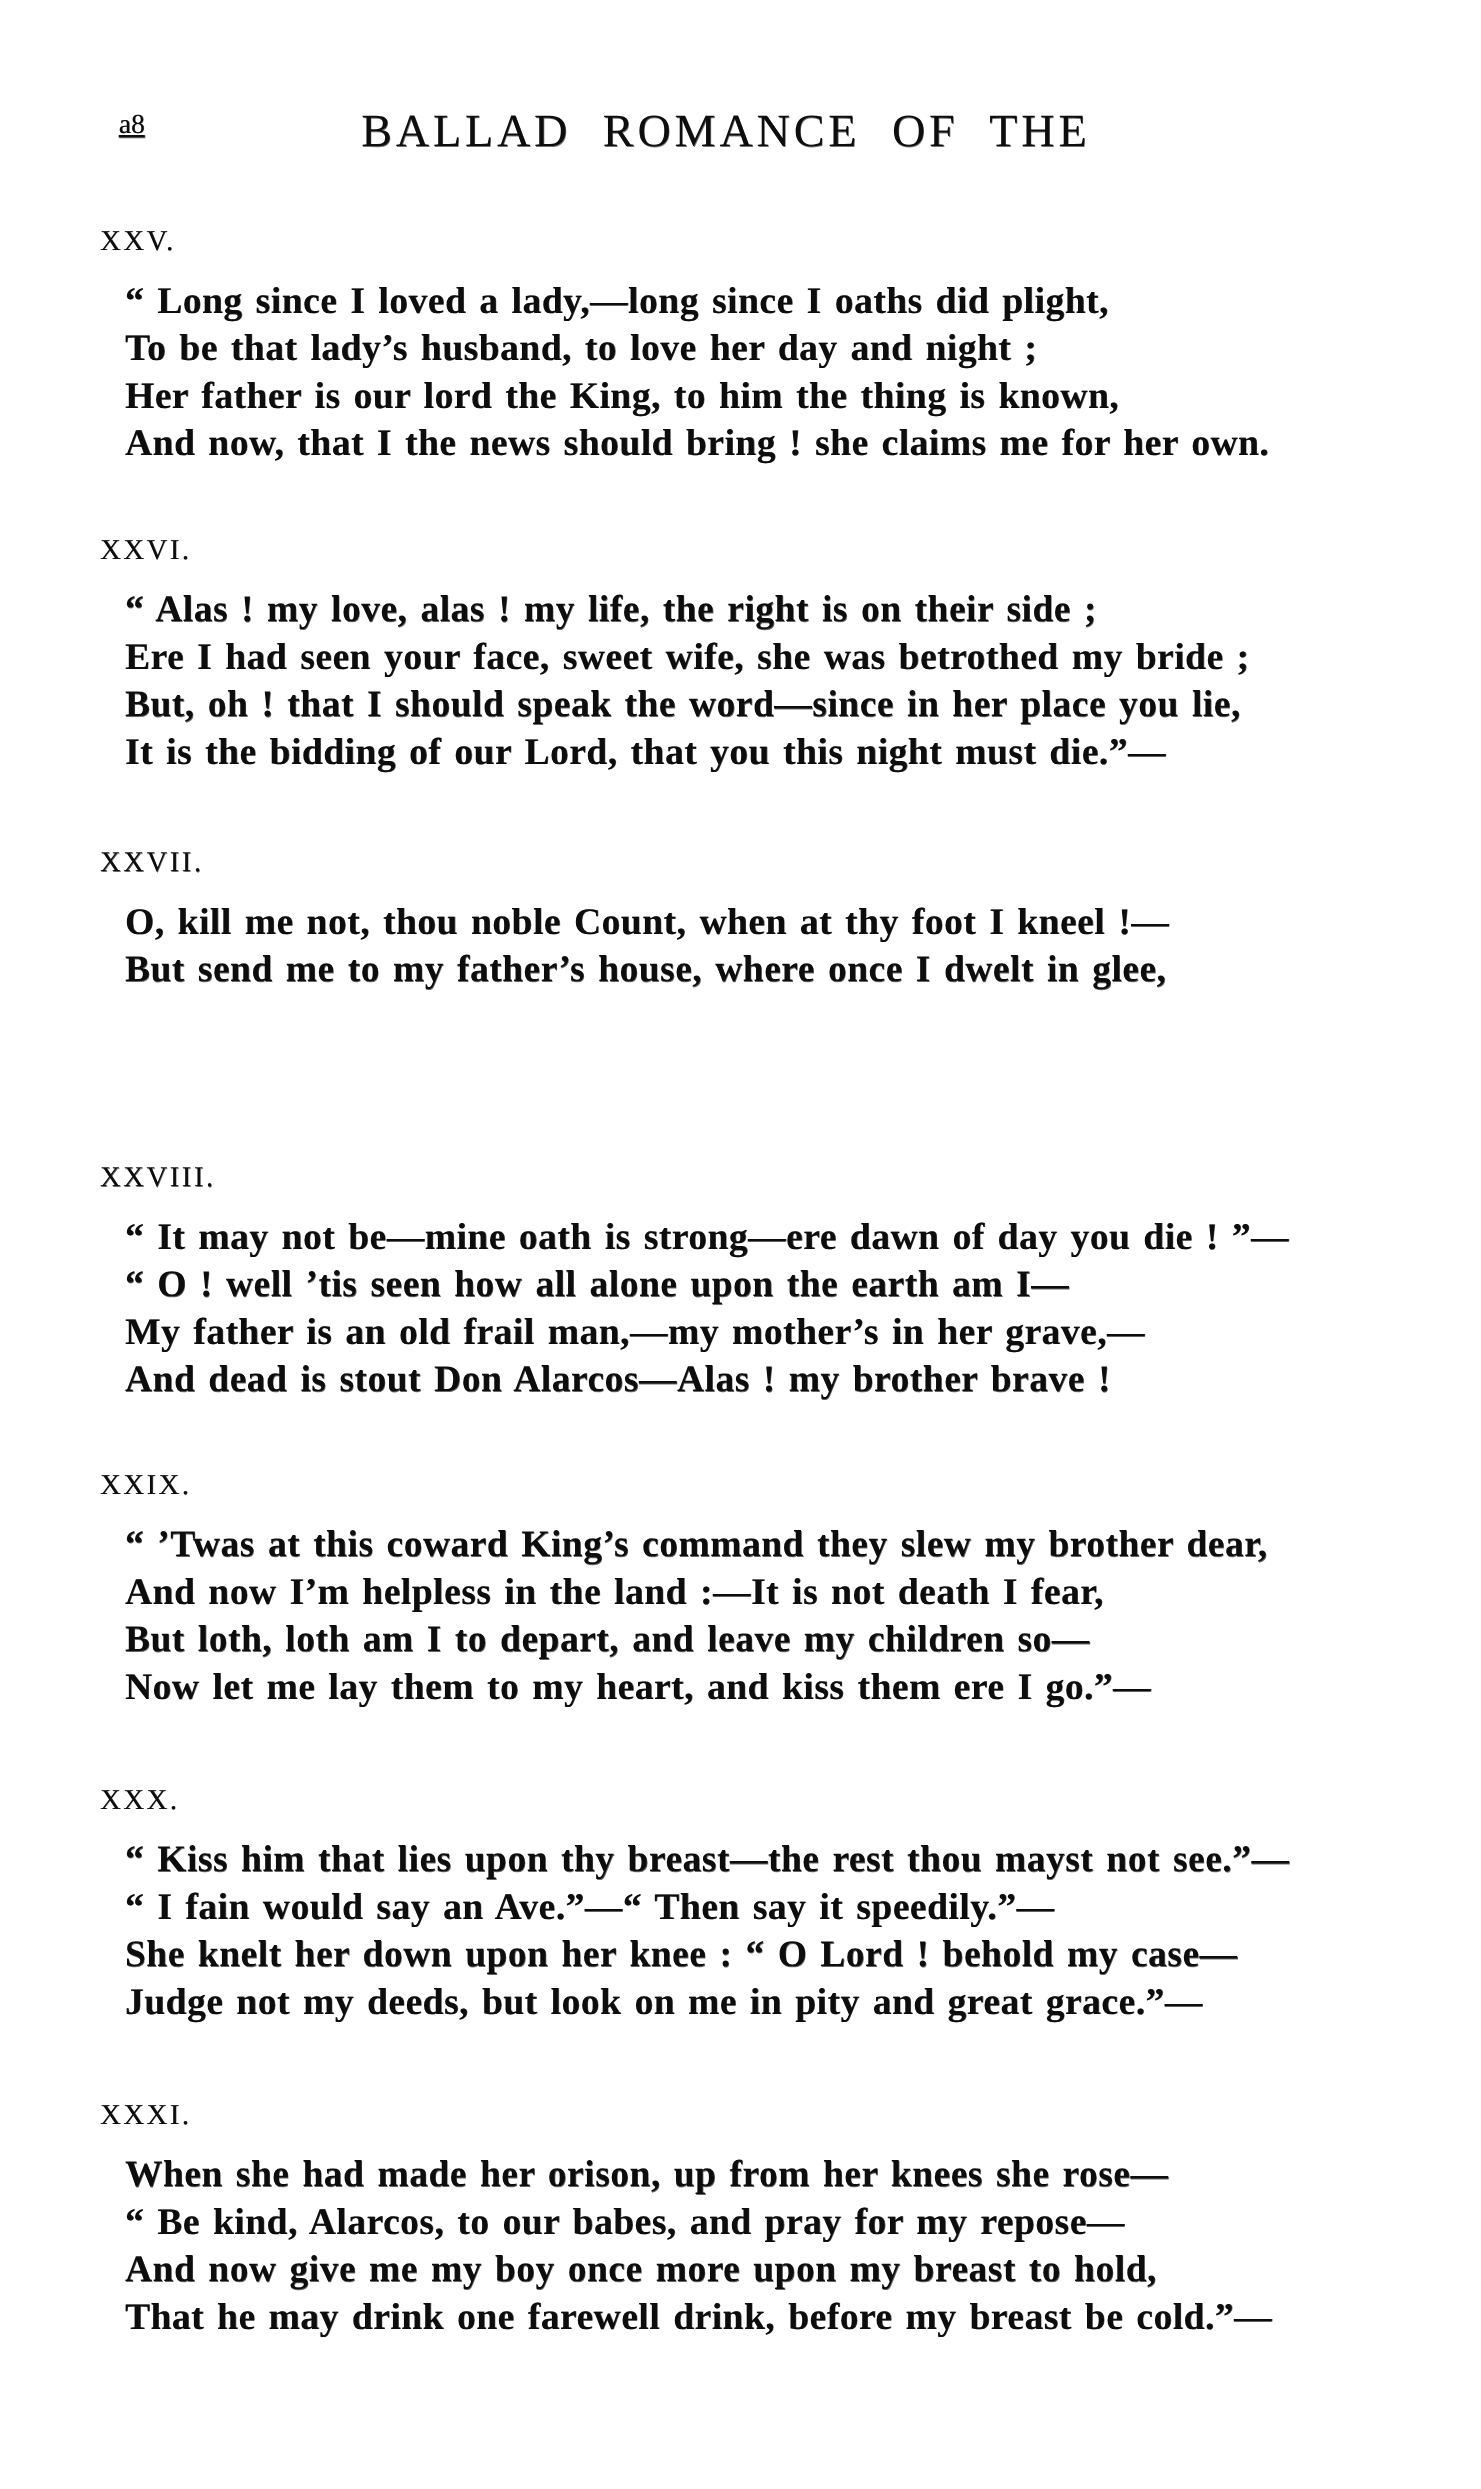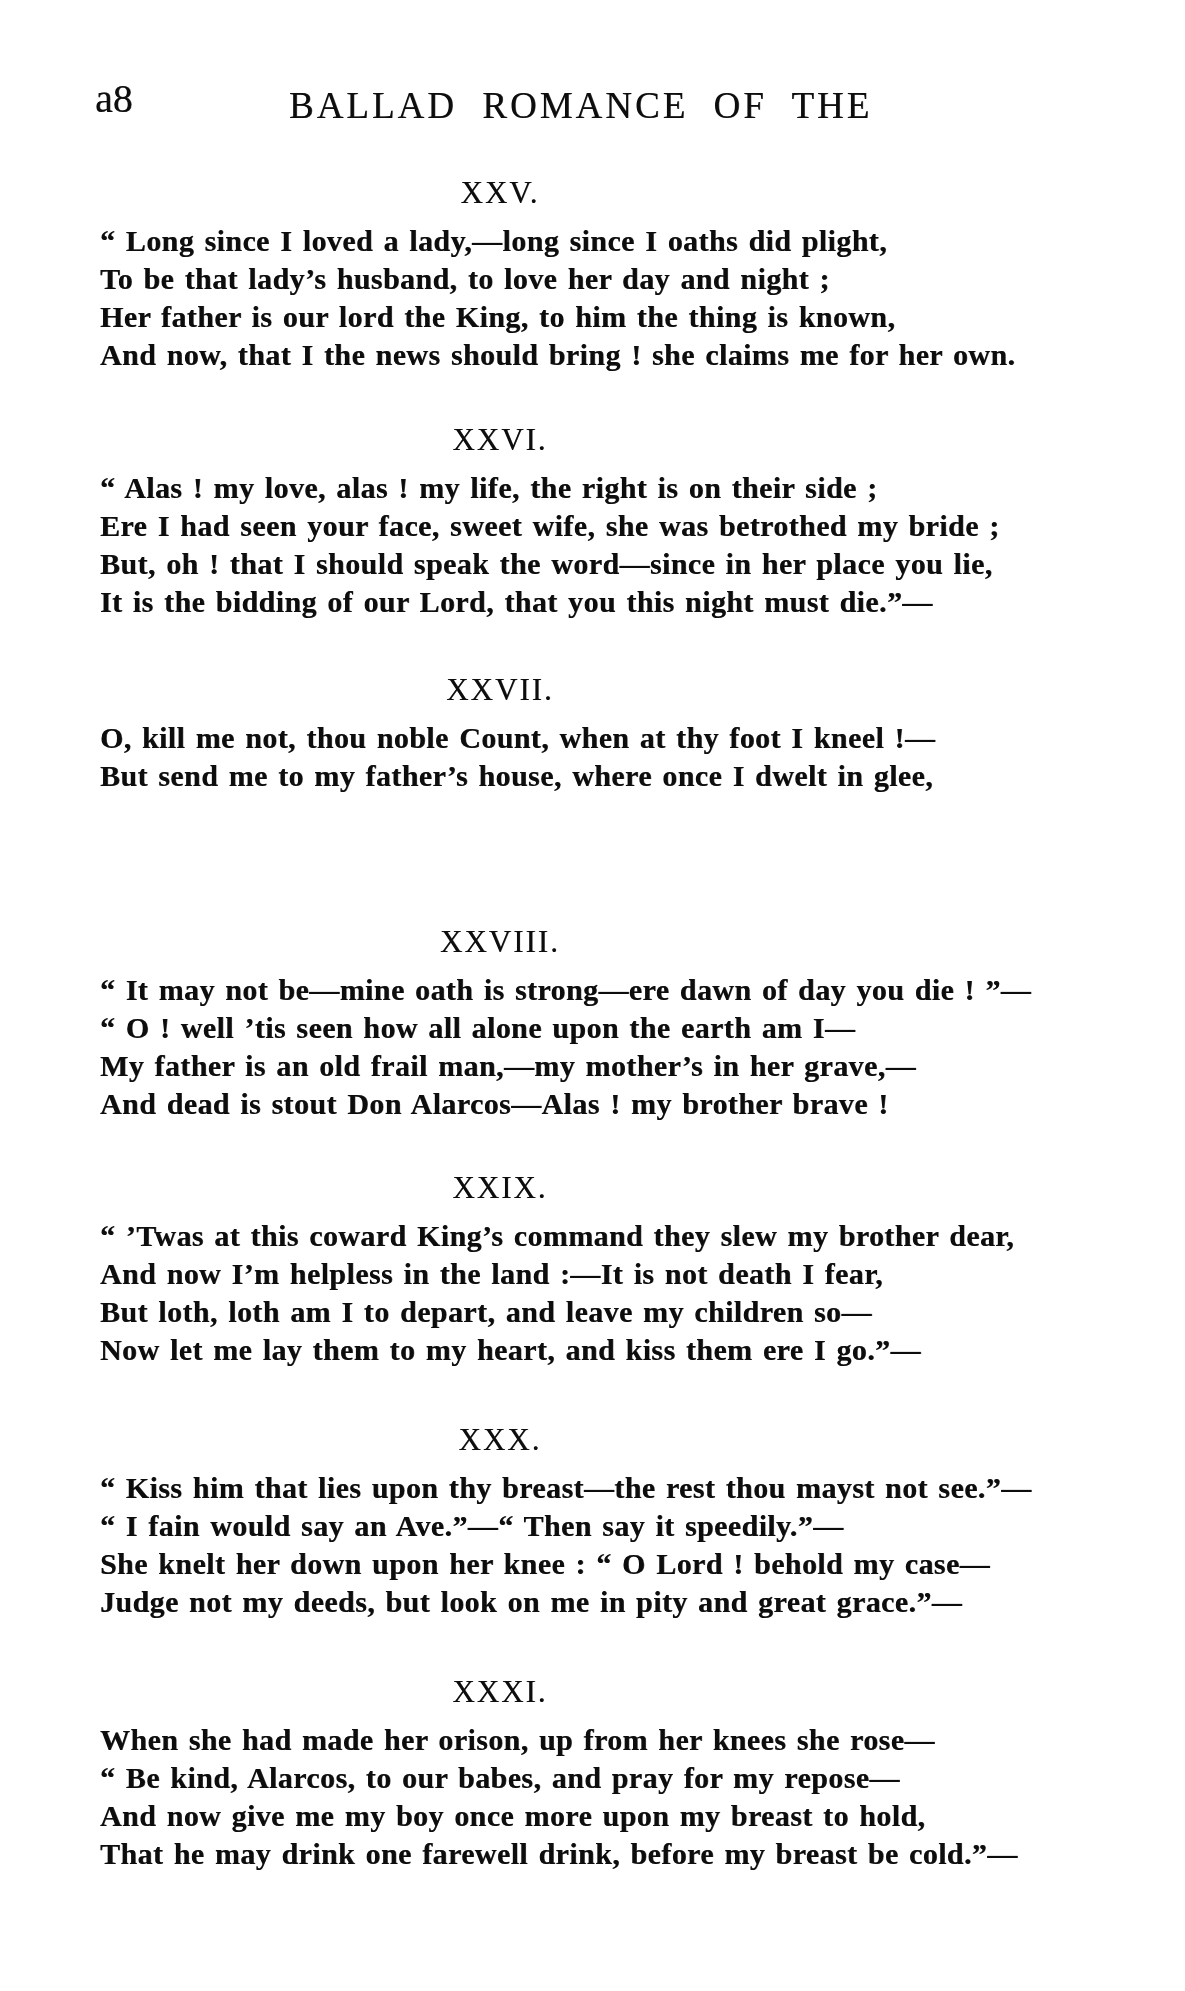"a8" .page-number { font-size: 40px -> 22px; text-decoration: none -> underline }
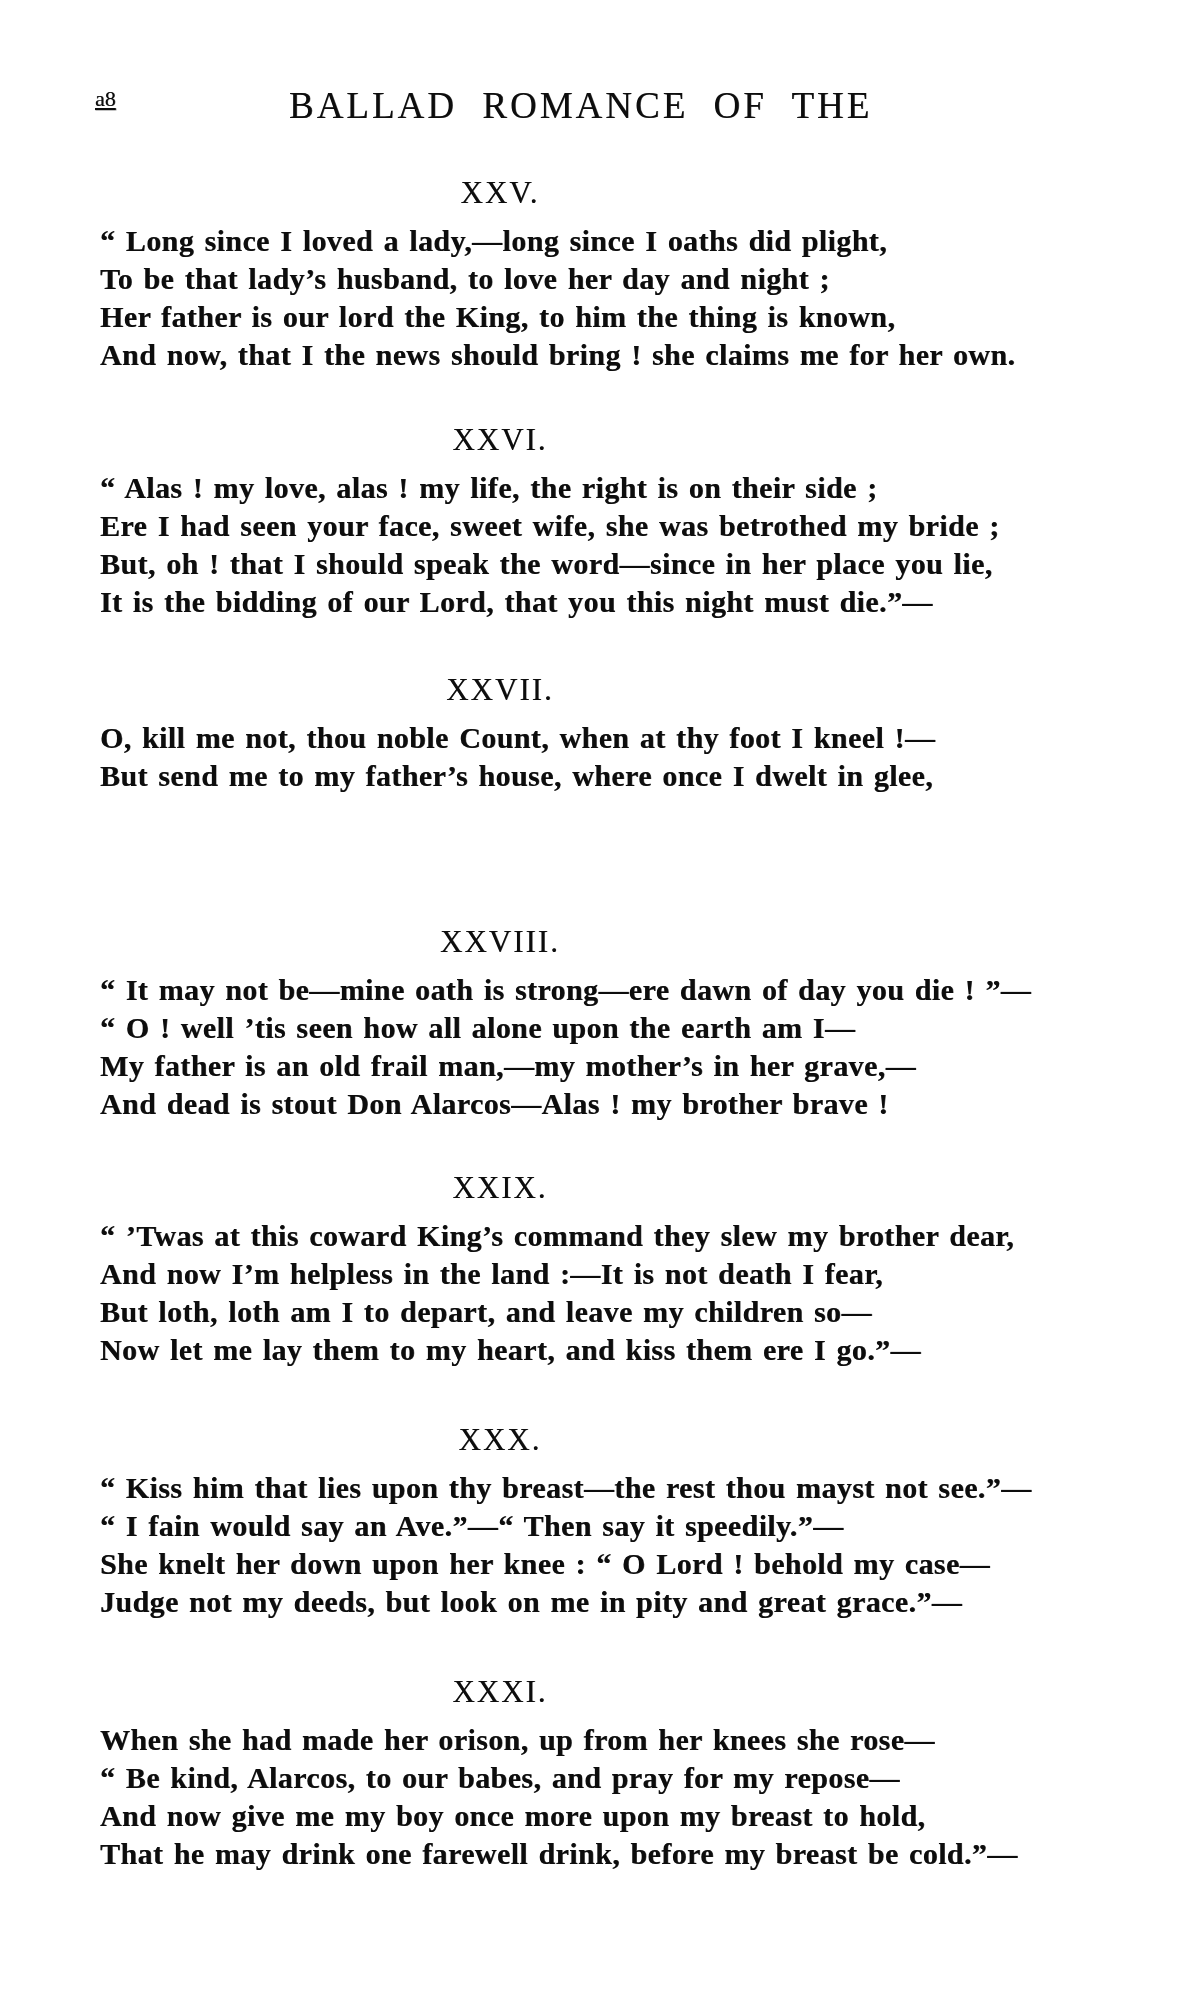"XXV." .stanza-number { font-size: 31px -> 23px; text-align: center -> left }
